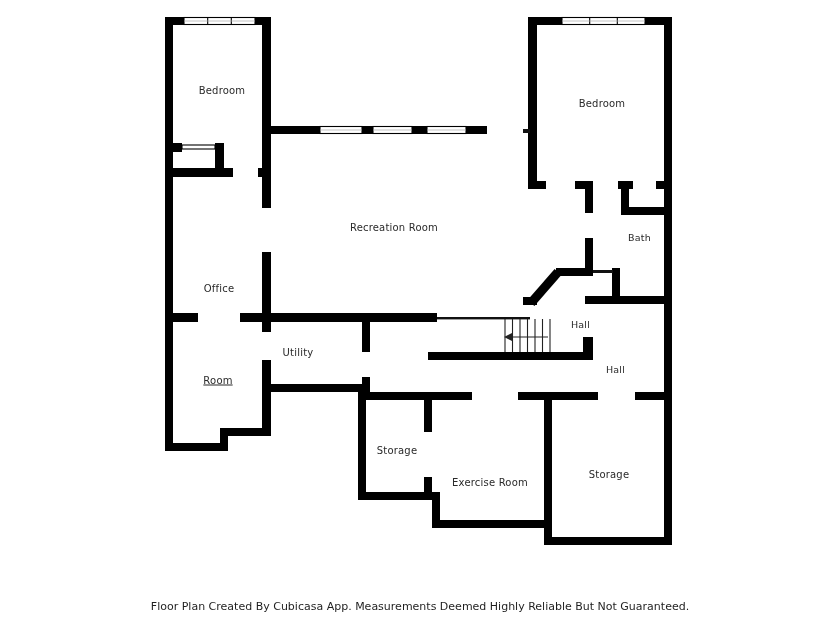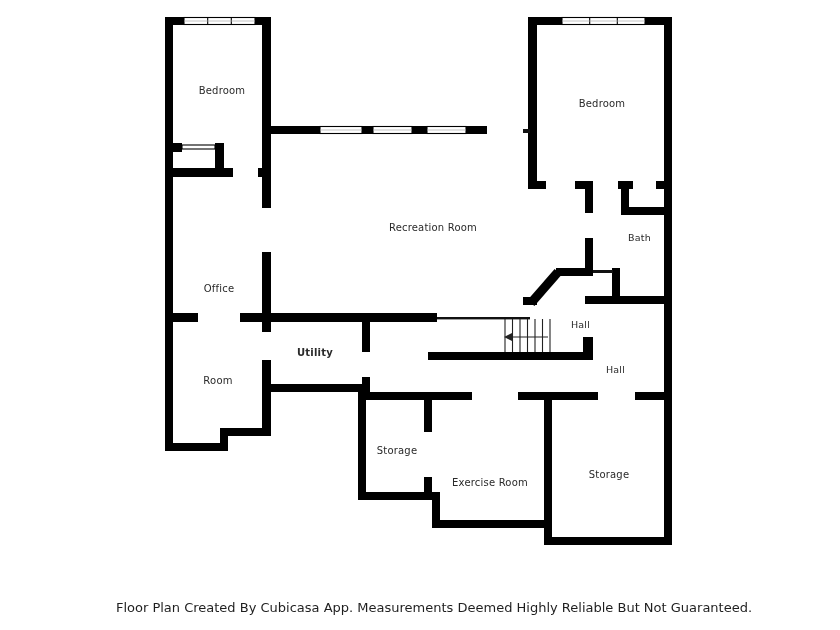"Recreation Room" div.room-label { left: 433px -> 394px }
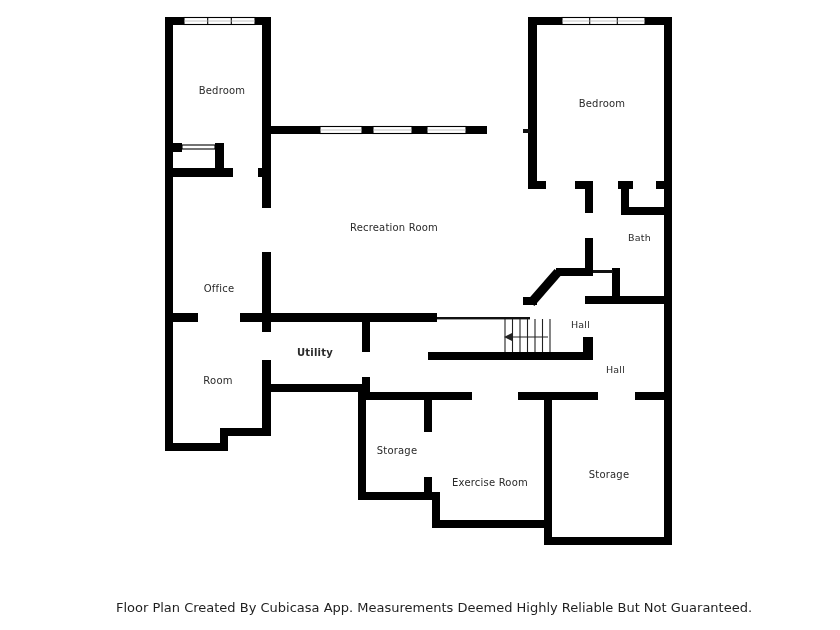"Utility" div.room-label { font-weight: bold -> none; left: 315px -> 298px }
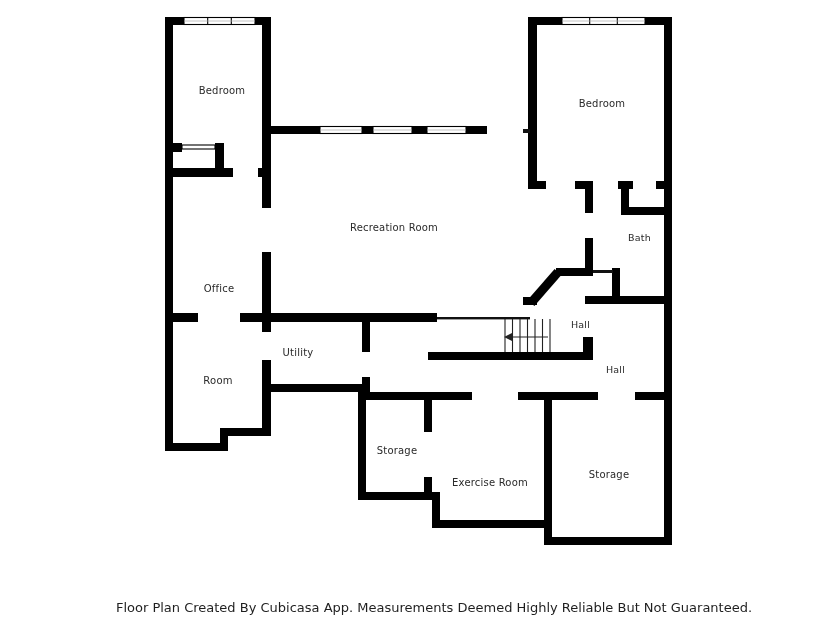"Room" div.room-label { text-decoration: none -> underline }
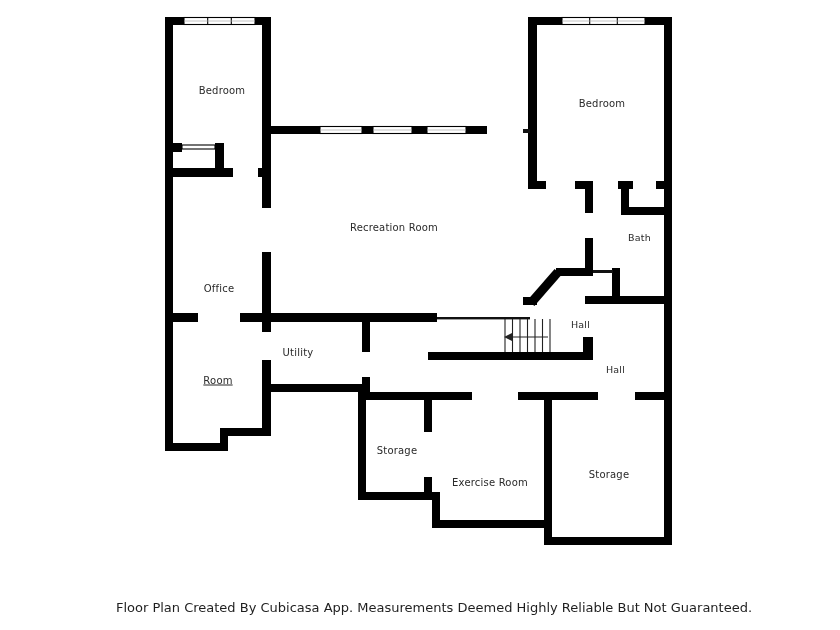"Floor Plan Created By Cubicasa" #disclaimer { font-size: 13px -> 11px; margin-left: 14px -> none }
